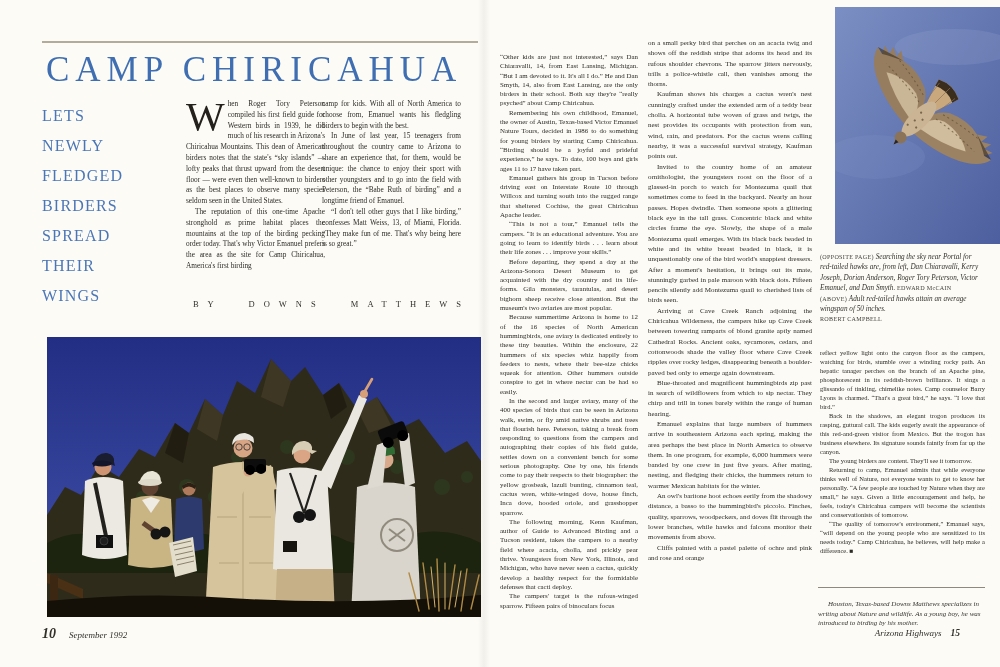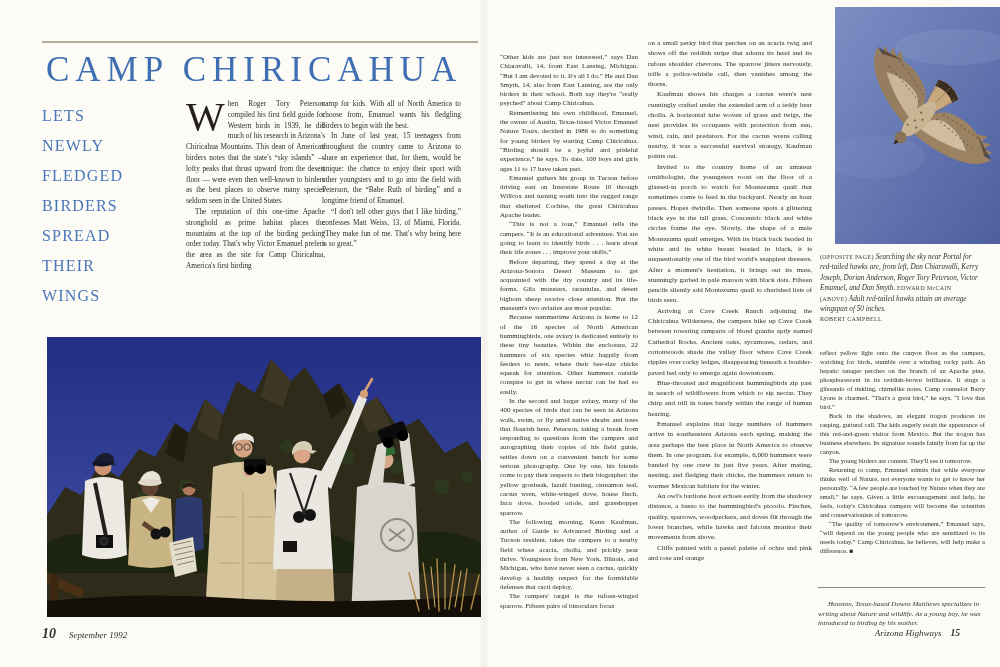"BY DOWNS MATTHEWS" div.abs { html: none -> <div>BY DOWNS MATTHEWS</div> }
